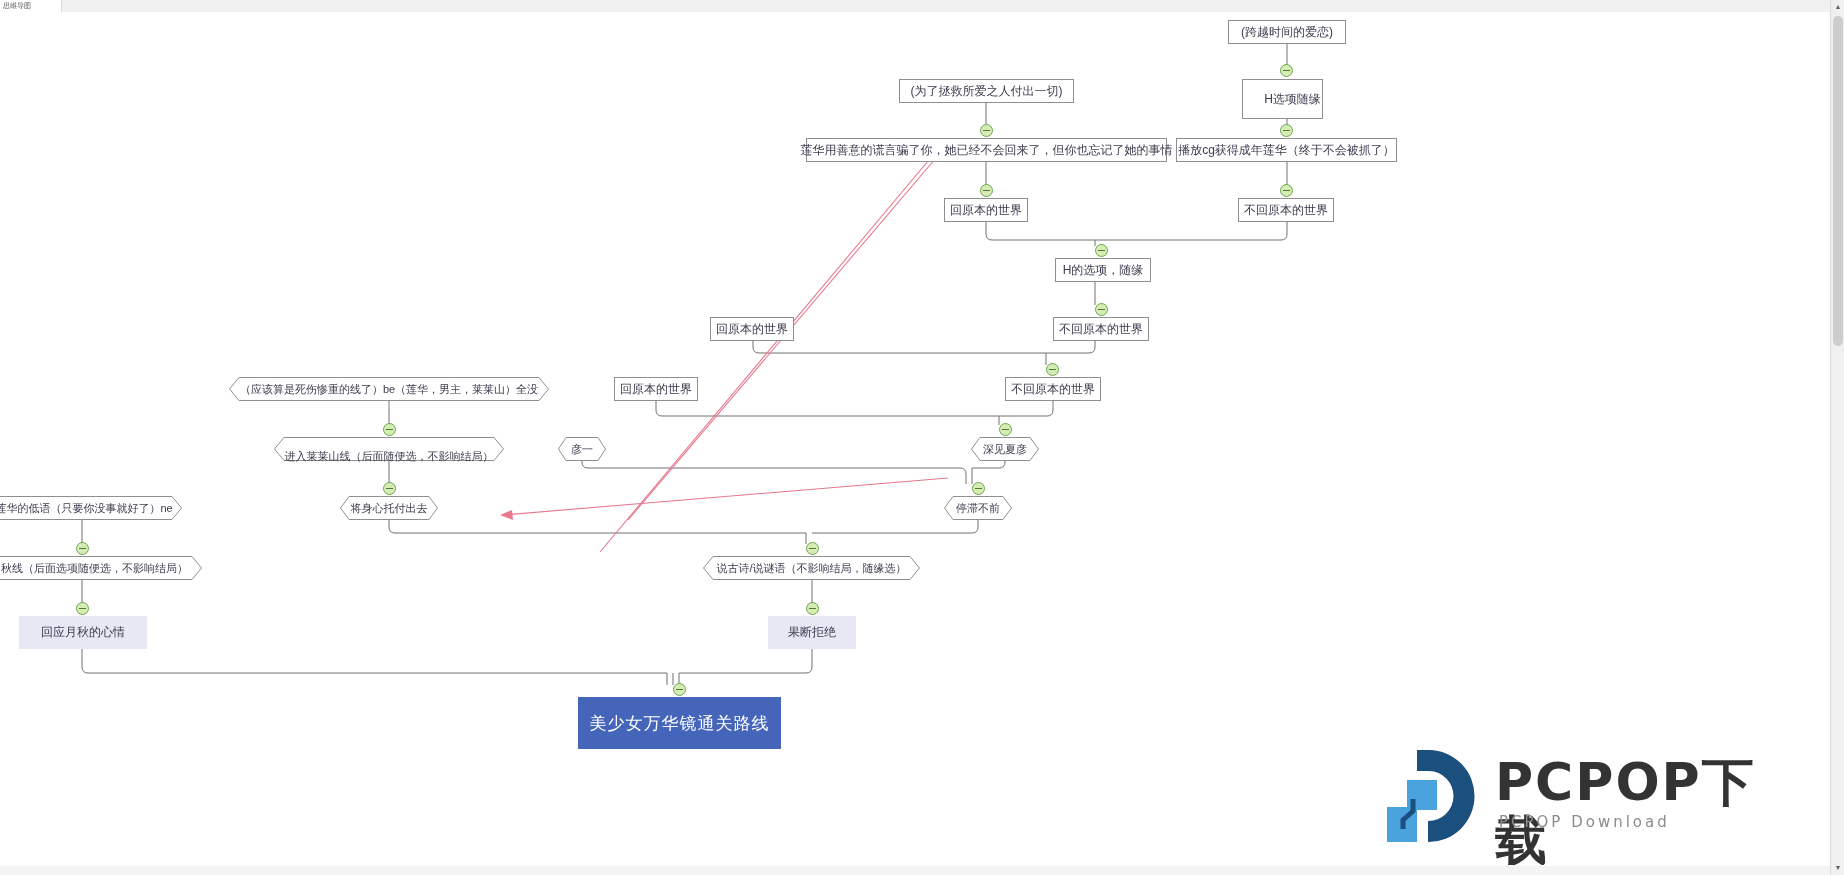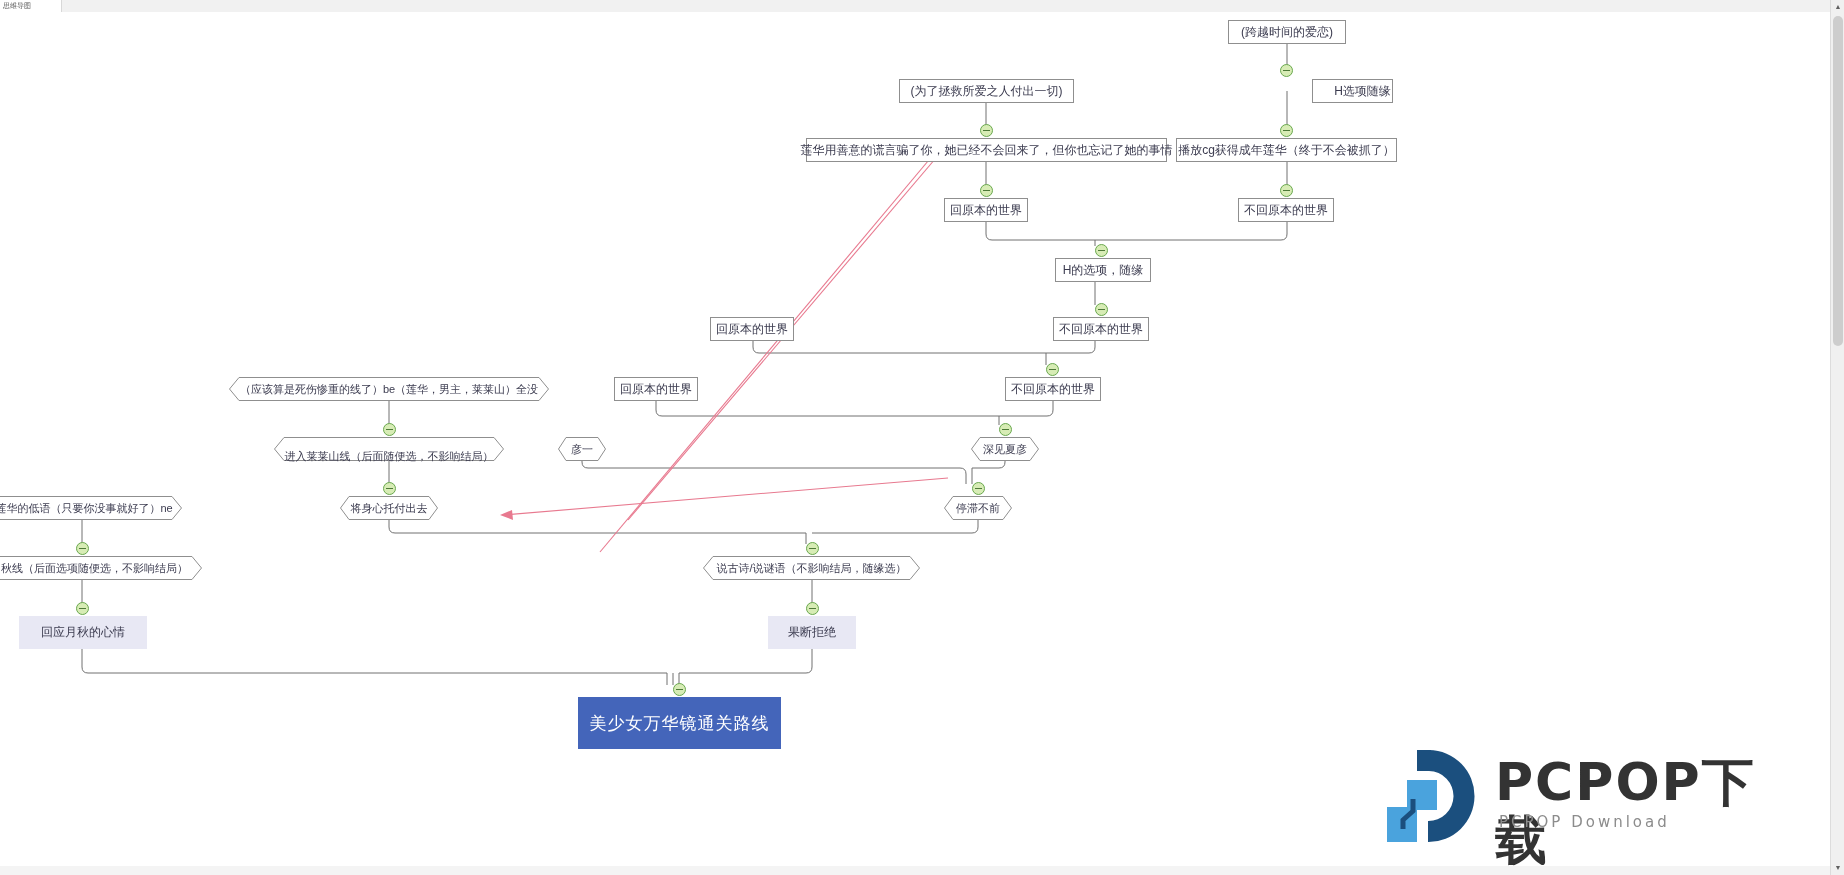"H选项随缘" div.node { height: 24px -> 40px; left: 1312px -> 1242px }
